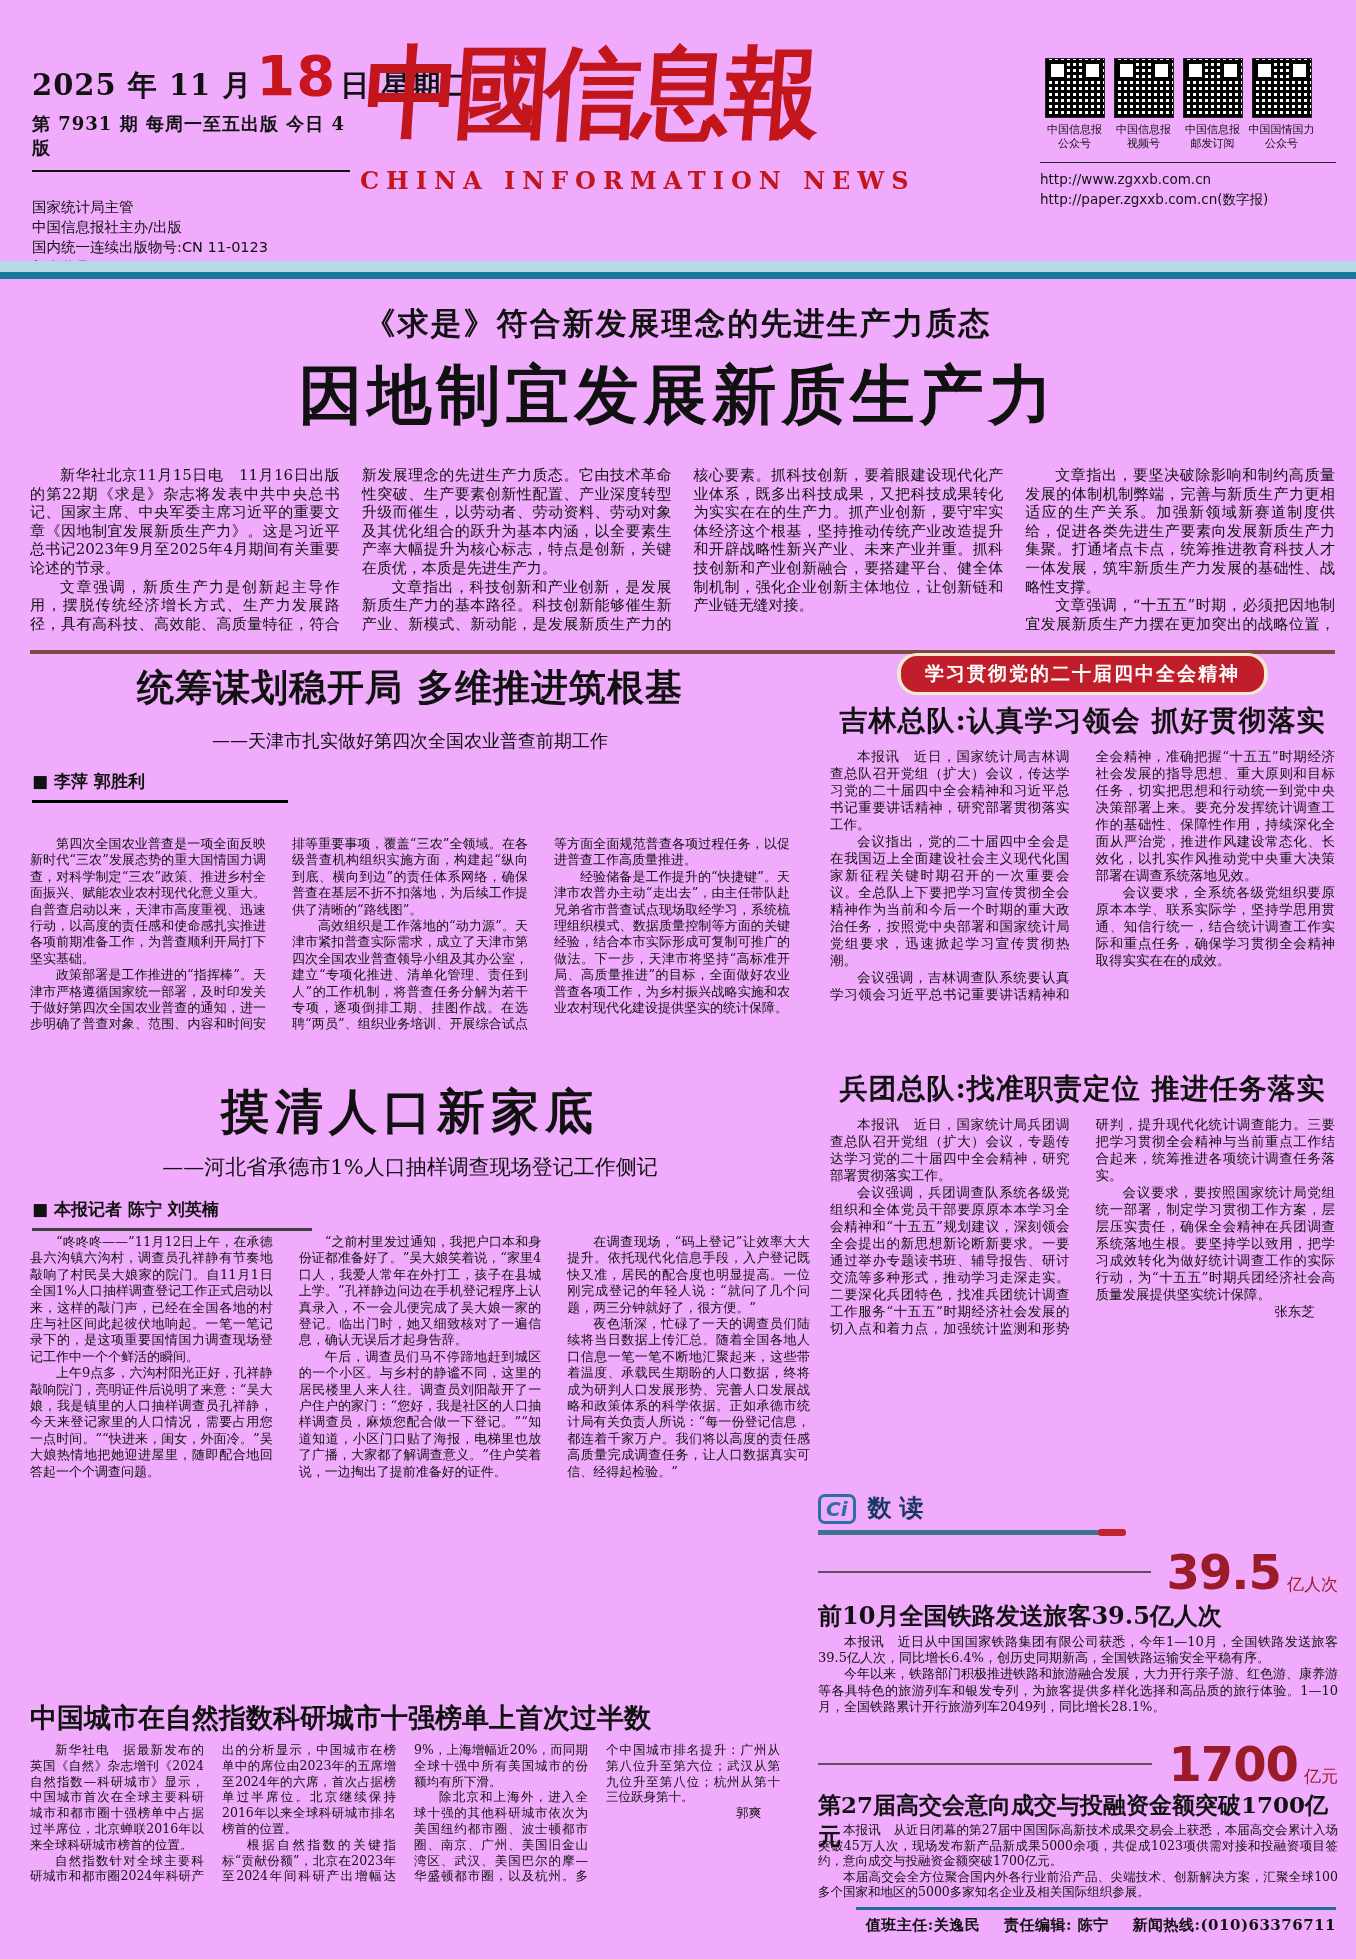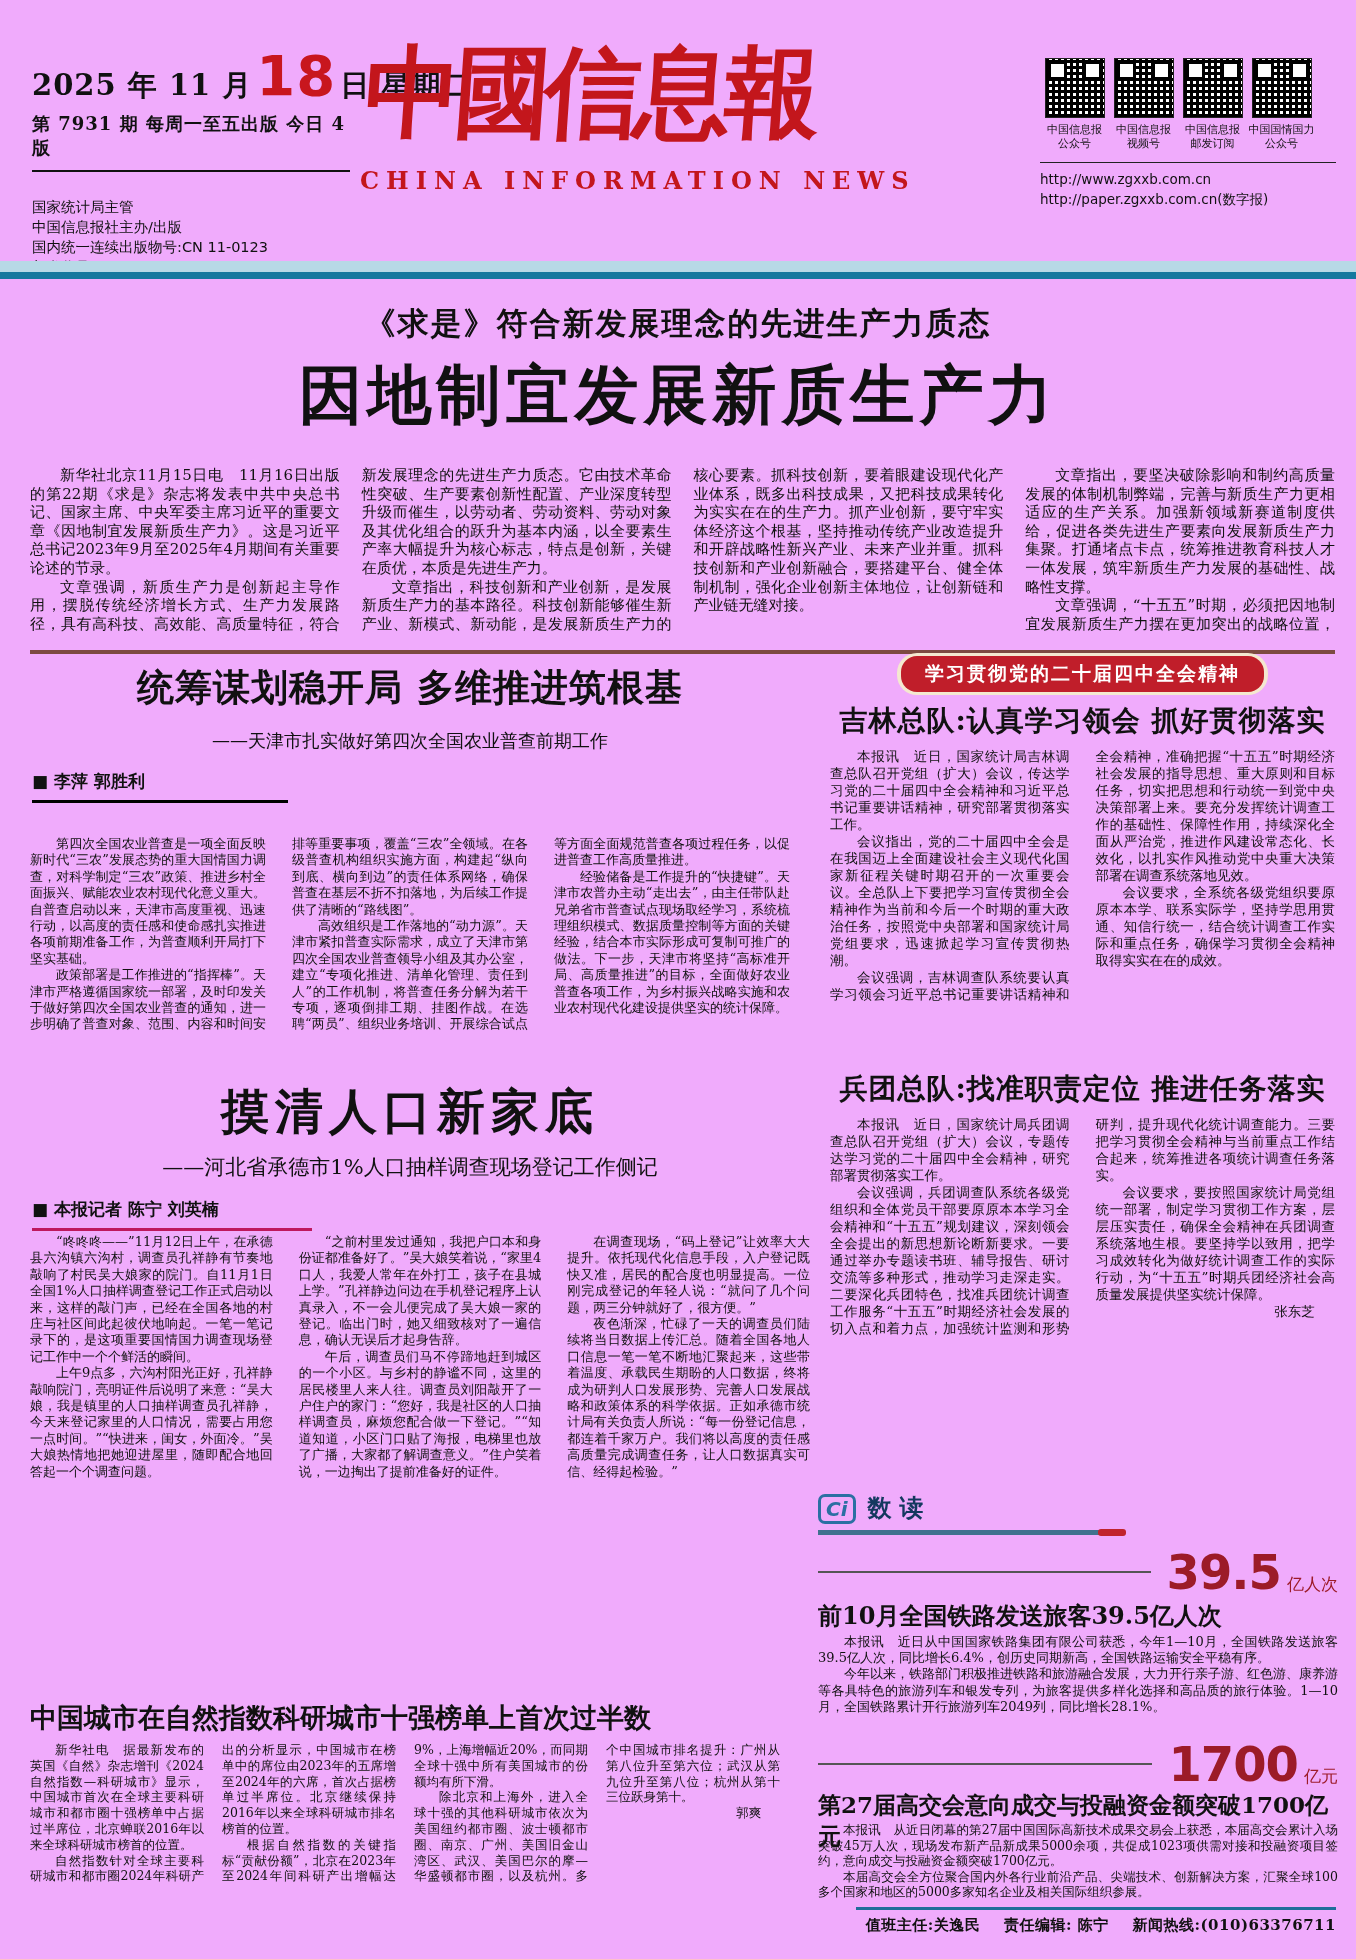"■ 本报记者 陈宁 刘英楠" .census-byline { border-bottom: 3px solid #be185d -> 3px solid #404040 }
